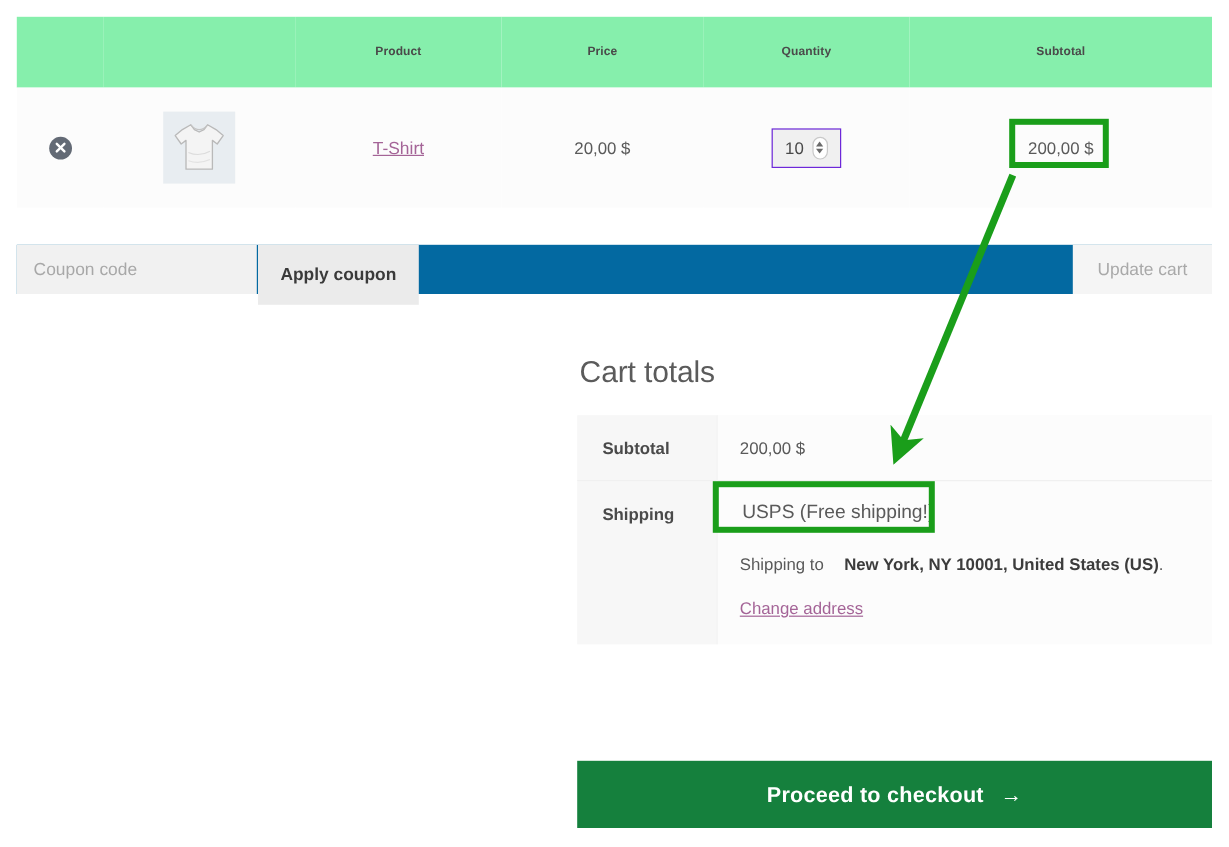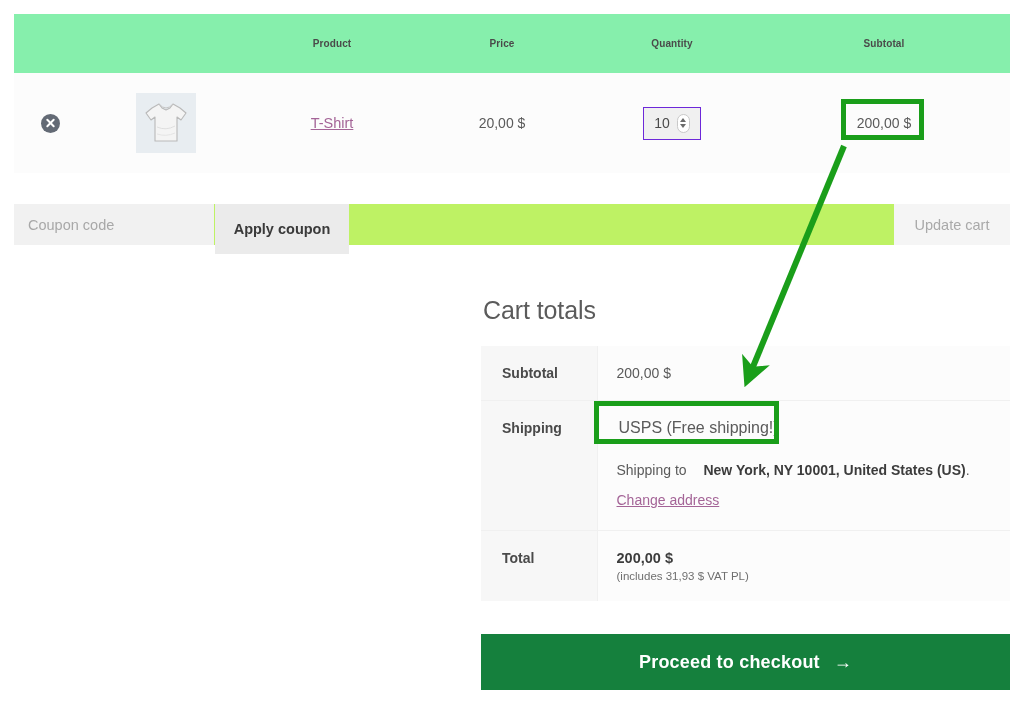"Coupon code" .coupon-row { background: #bef264 -> #0369a1 }
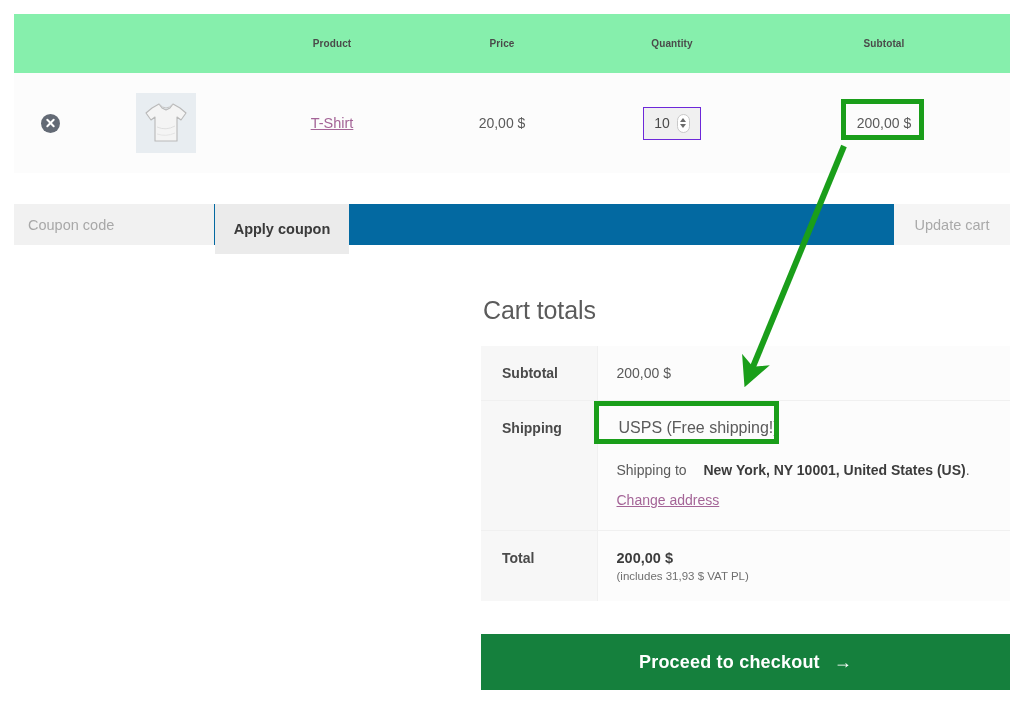"Change address" .change-address { margin-top: 14px -> 21px }
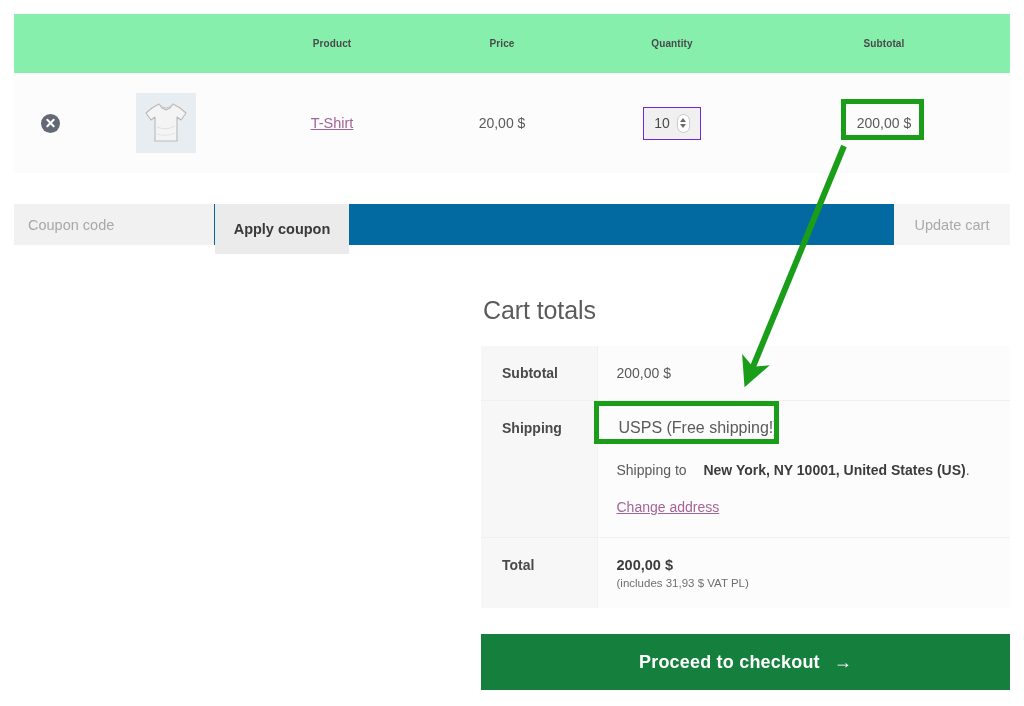"Total" tr { html: <tr> <th>Total</th> <td> <div>200,00 $</div> <div>(includes 31,93 $ VAT PL)</div> </td> </tr> -> none }
